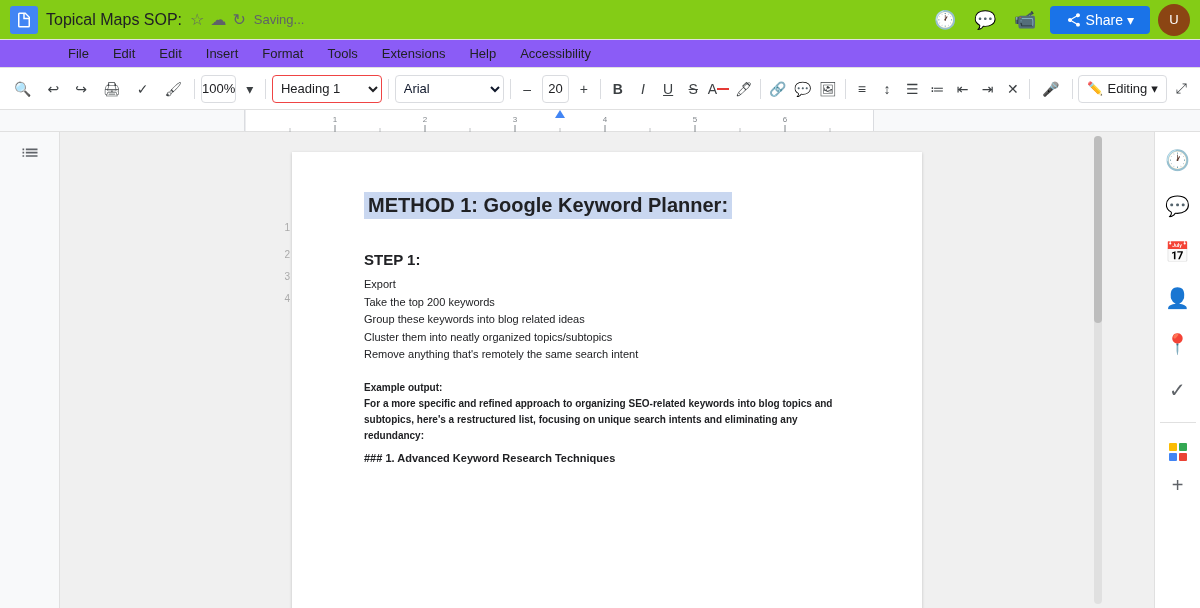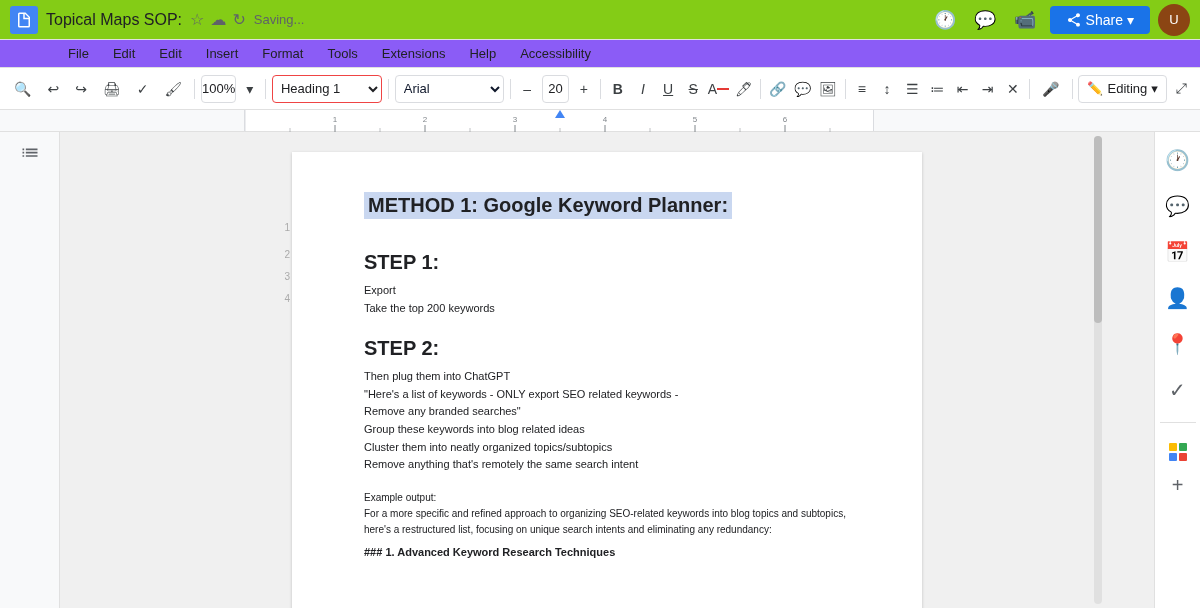"STEP 1:" .doc-step { font-size: 20px -> 15px }
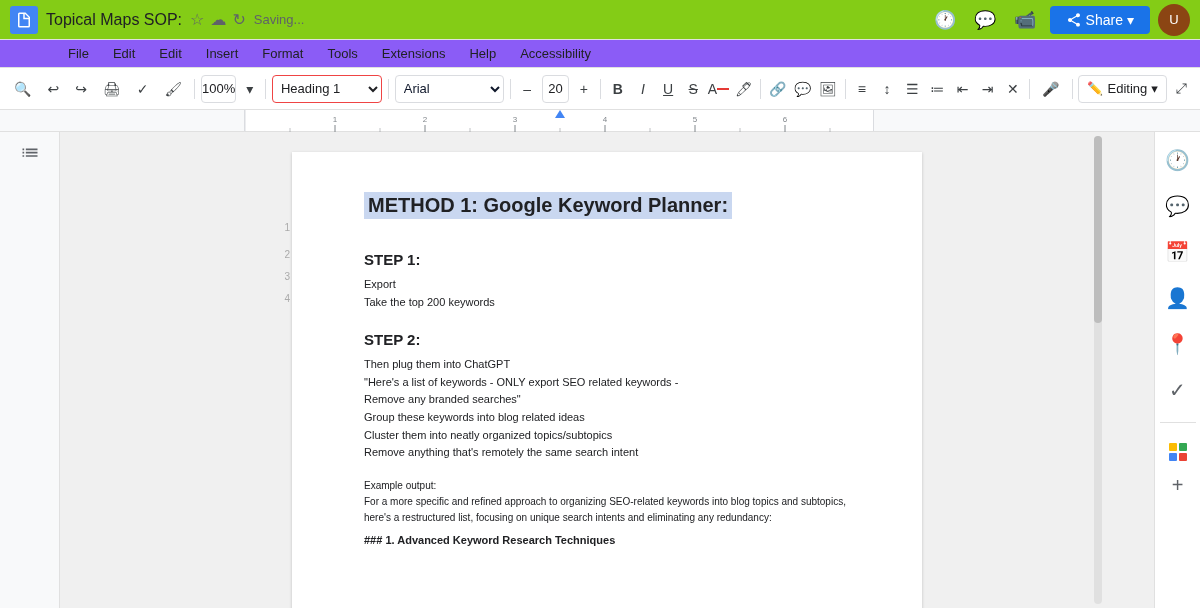"STEP 2:" div { html: <div> <div>STEP 2:</div> <div> <p>Then plug them into ChatGPT</p> <p>"Here's a list of keywords - ONLY export SEO related keywords -</p> <p>Remove any branded searches"</p> </div> </div> -> none }
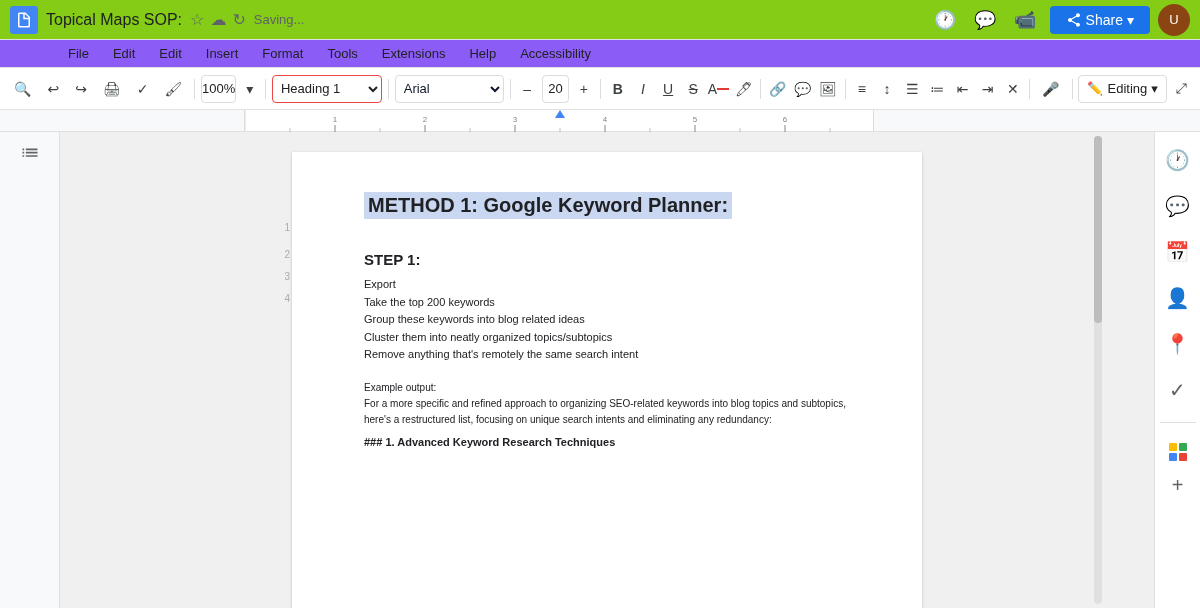"Example output:" .doc-small p { font-weight: none -> bold }
